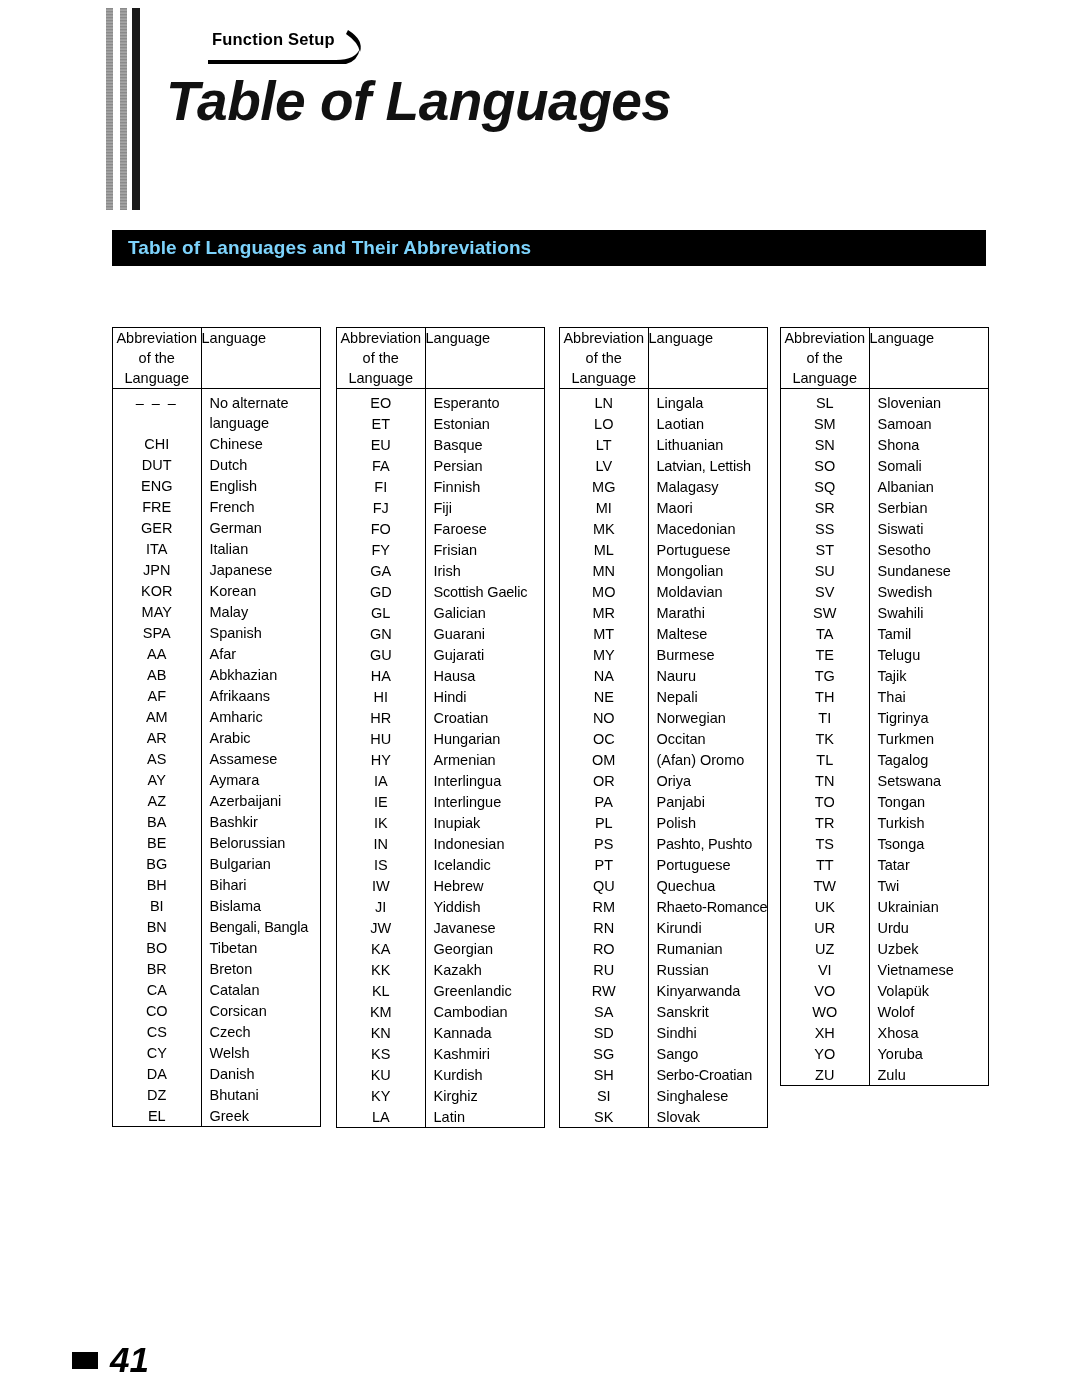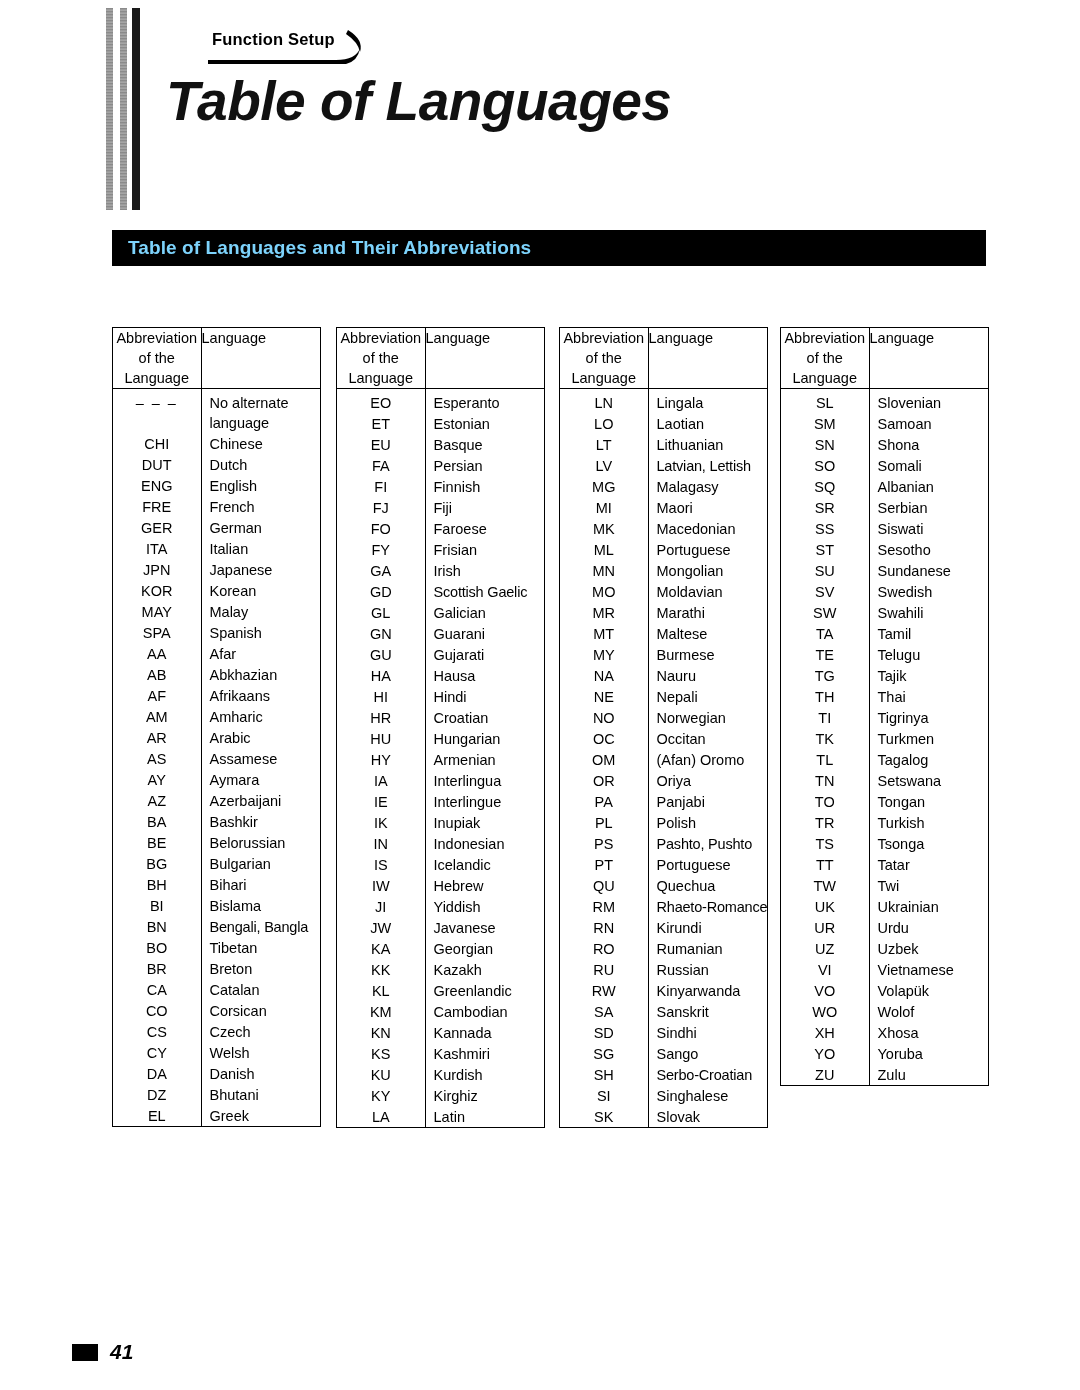"41" .footer-page { font-size: 21px -> 35px }
